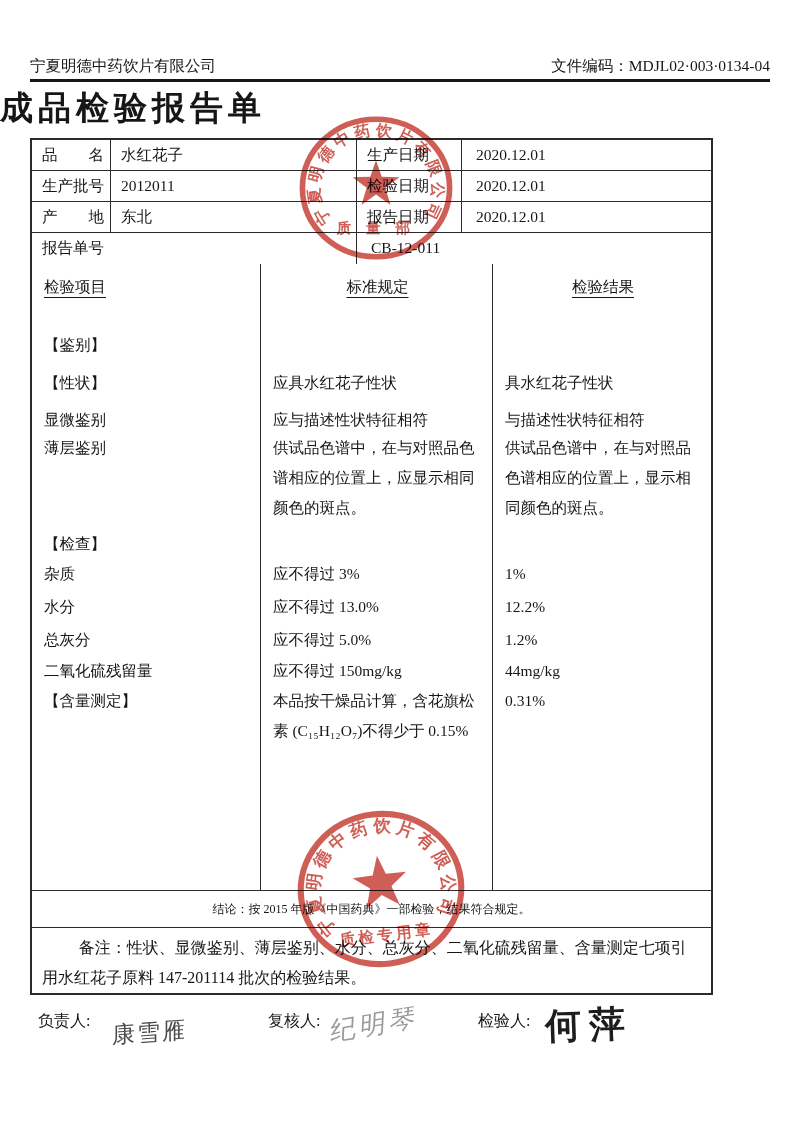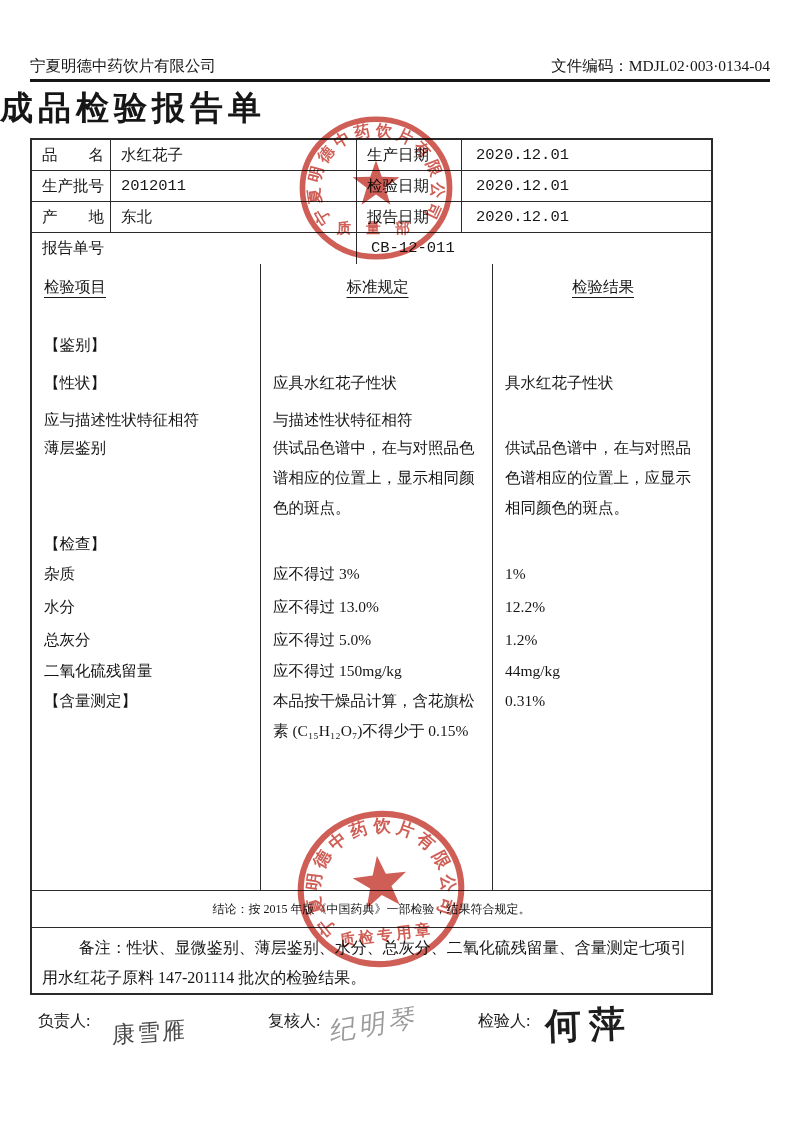"品 名" .info-row { font-family: Liberation Mono, monospace -> none }
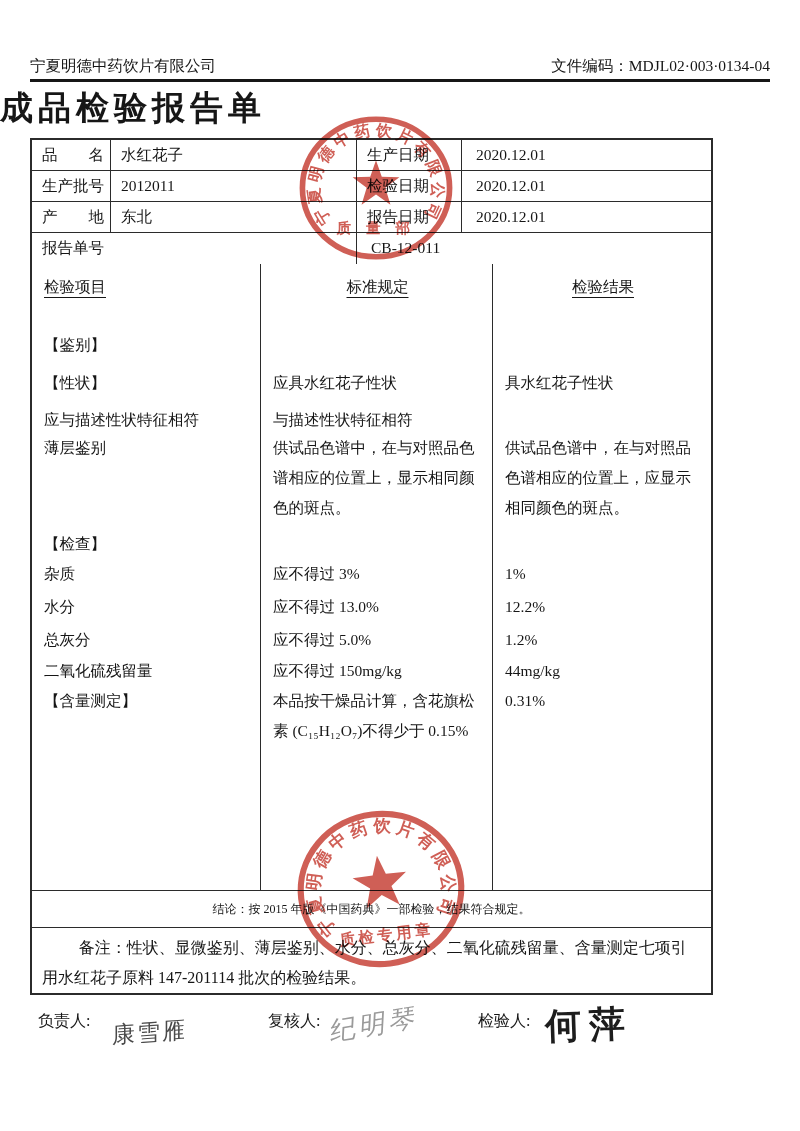"显微鉴别" div { html: none -> <div>显微鉴别</div> }
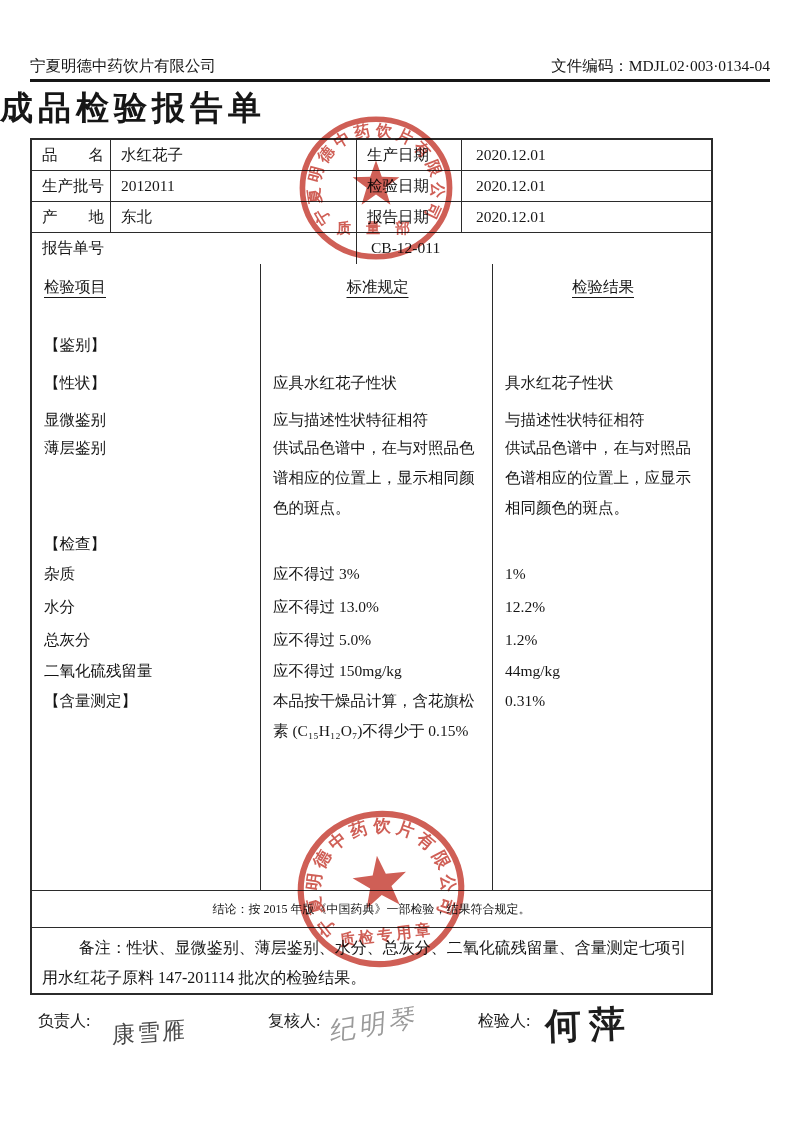"供试品色谱中，在与对照品色谱相应的位置上，显示相同颜色的斑点。" div { order: before "供试品色谱中，在与对照品色谱相应的位置上，应显示相同颜色的斑点。" -> after "供试品色谱中，在与对照品色谱相应的位置上，应显示相同颜色的斑点。" }
